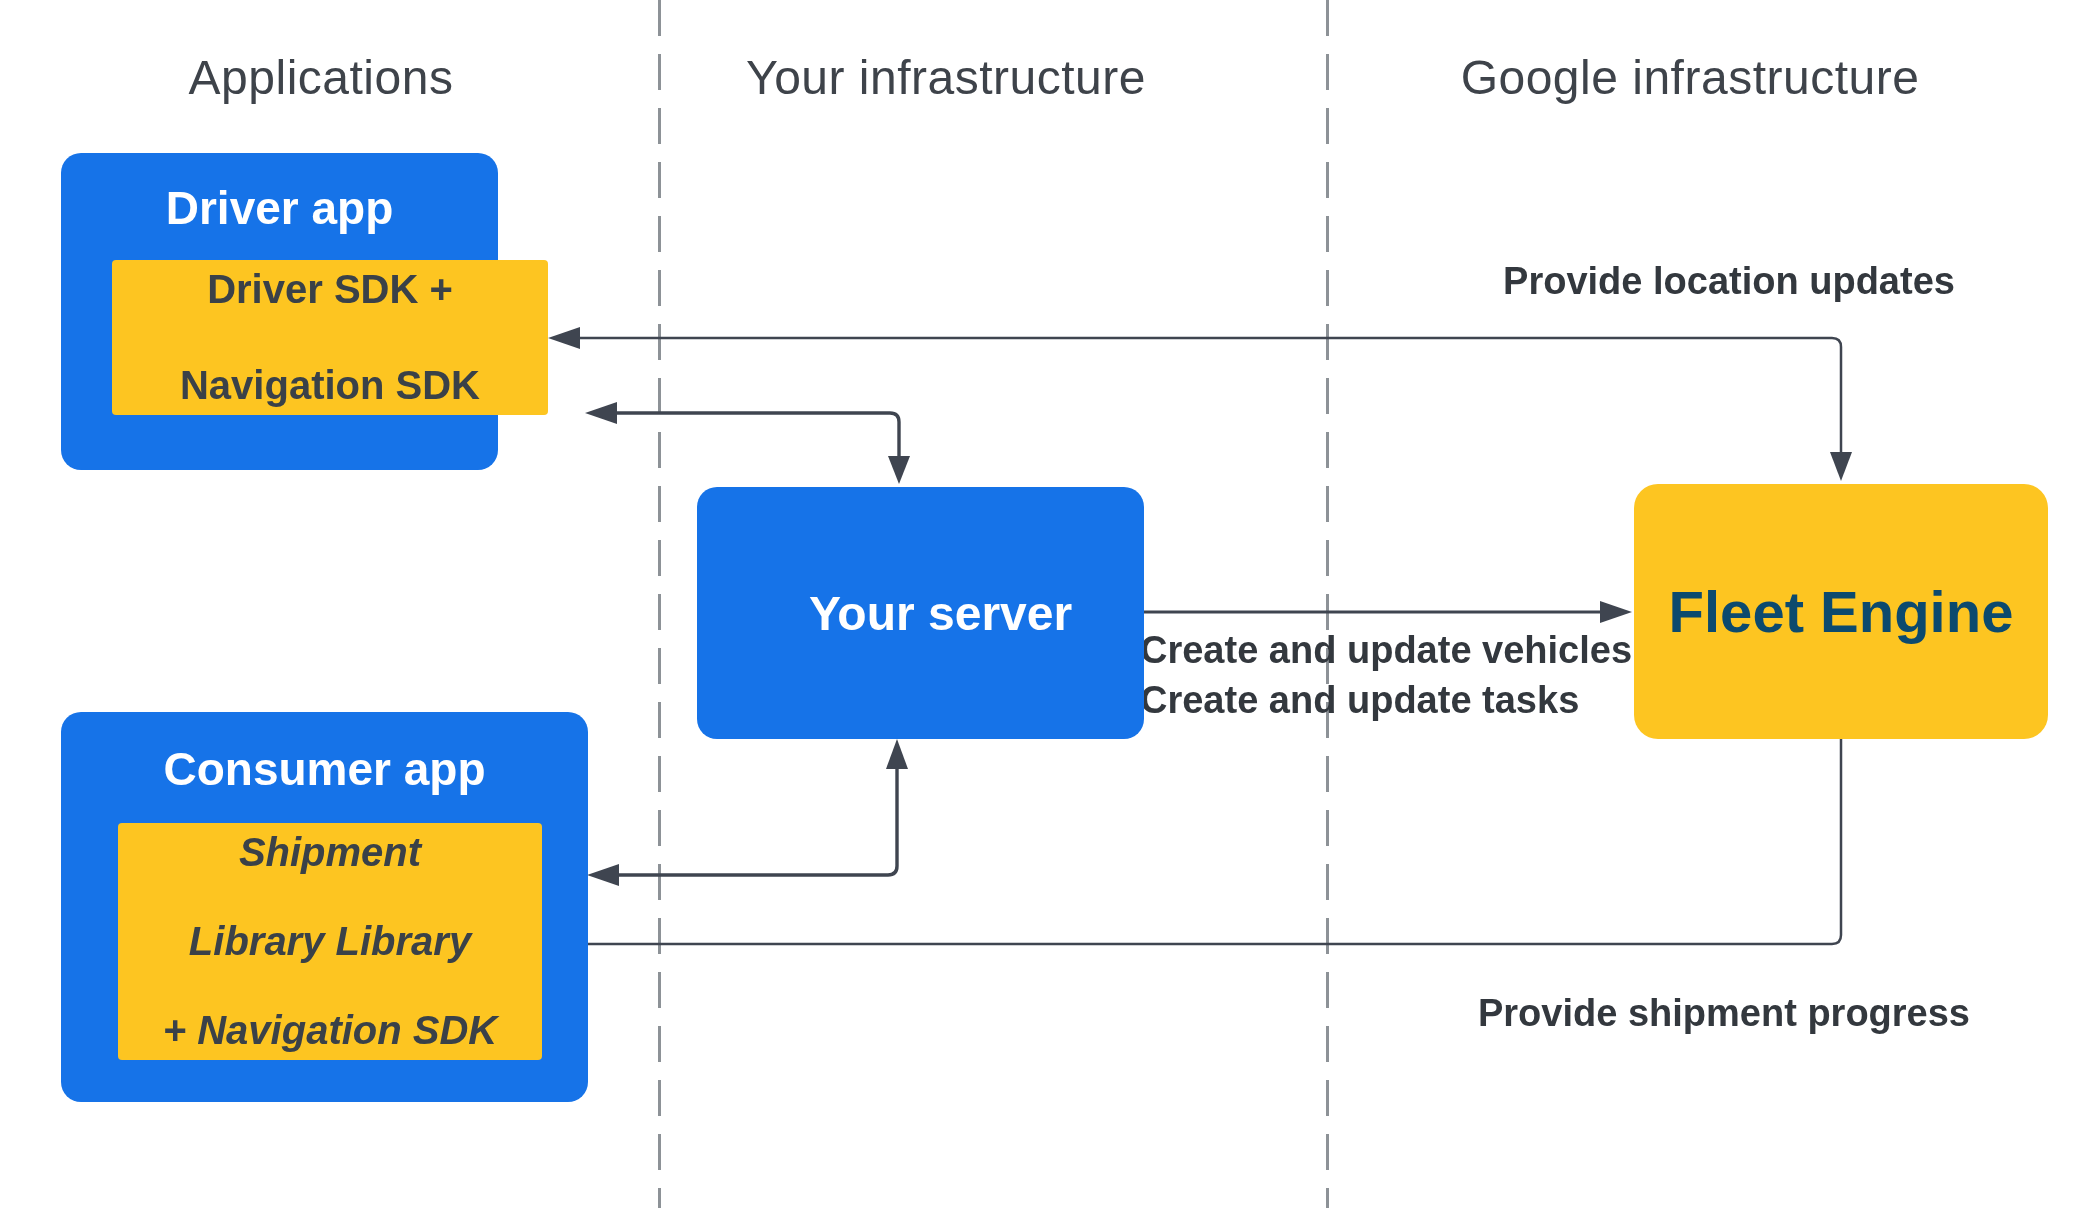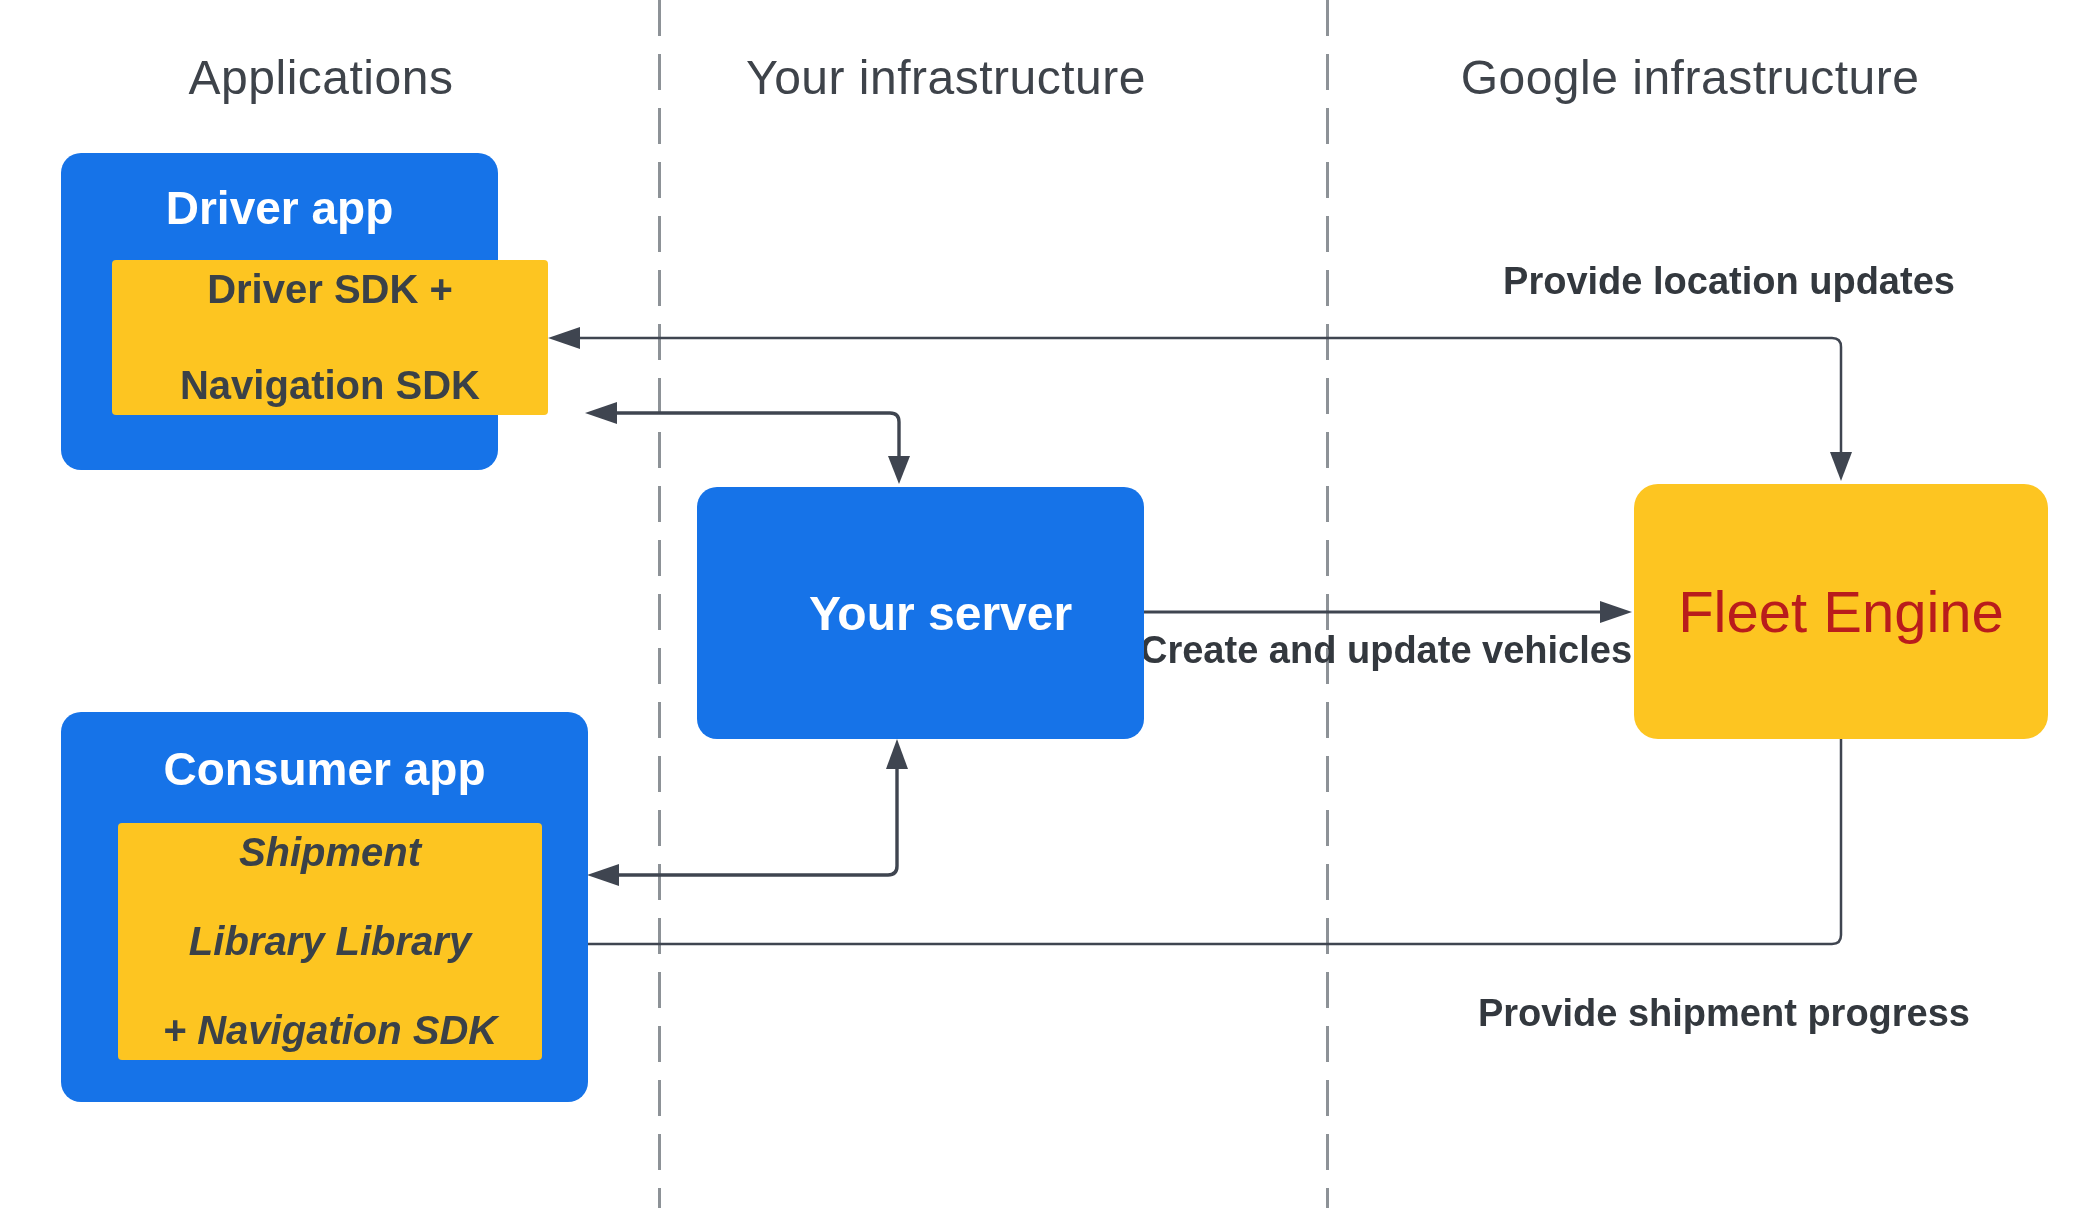"Fleet Engine" .fleet-title { color: #b91c1c -> #0c4a6e; font-weight: 400 -> 700 }
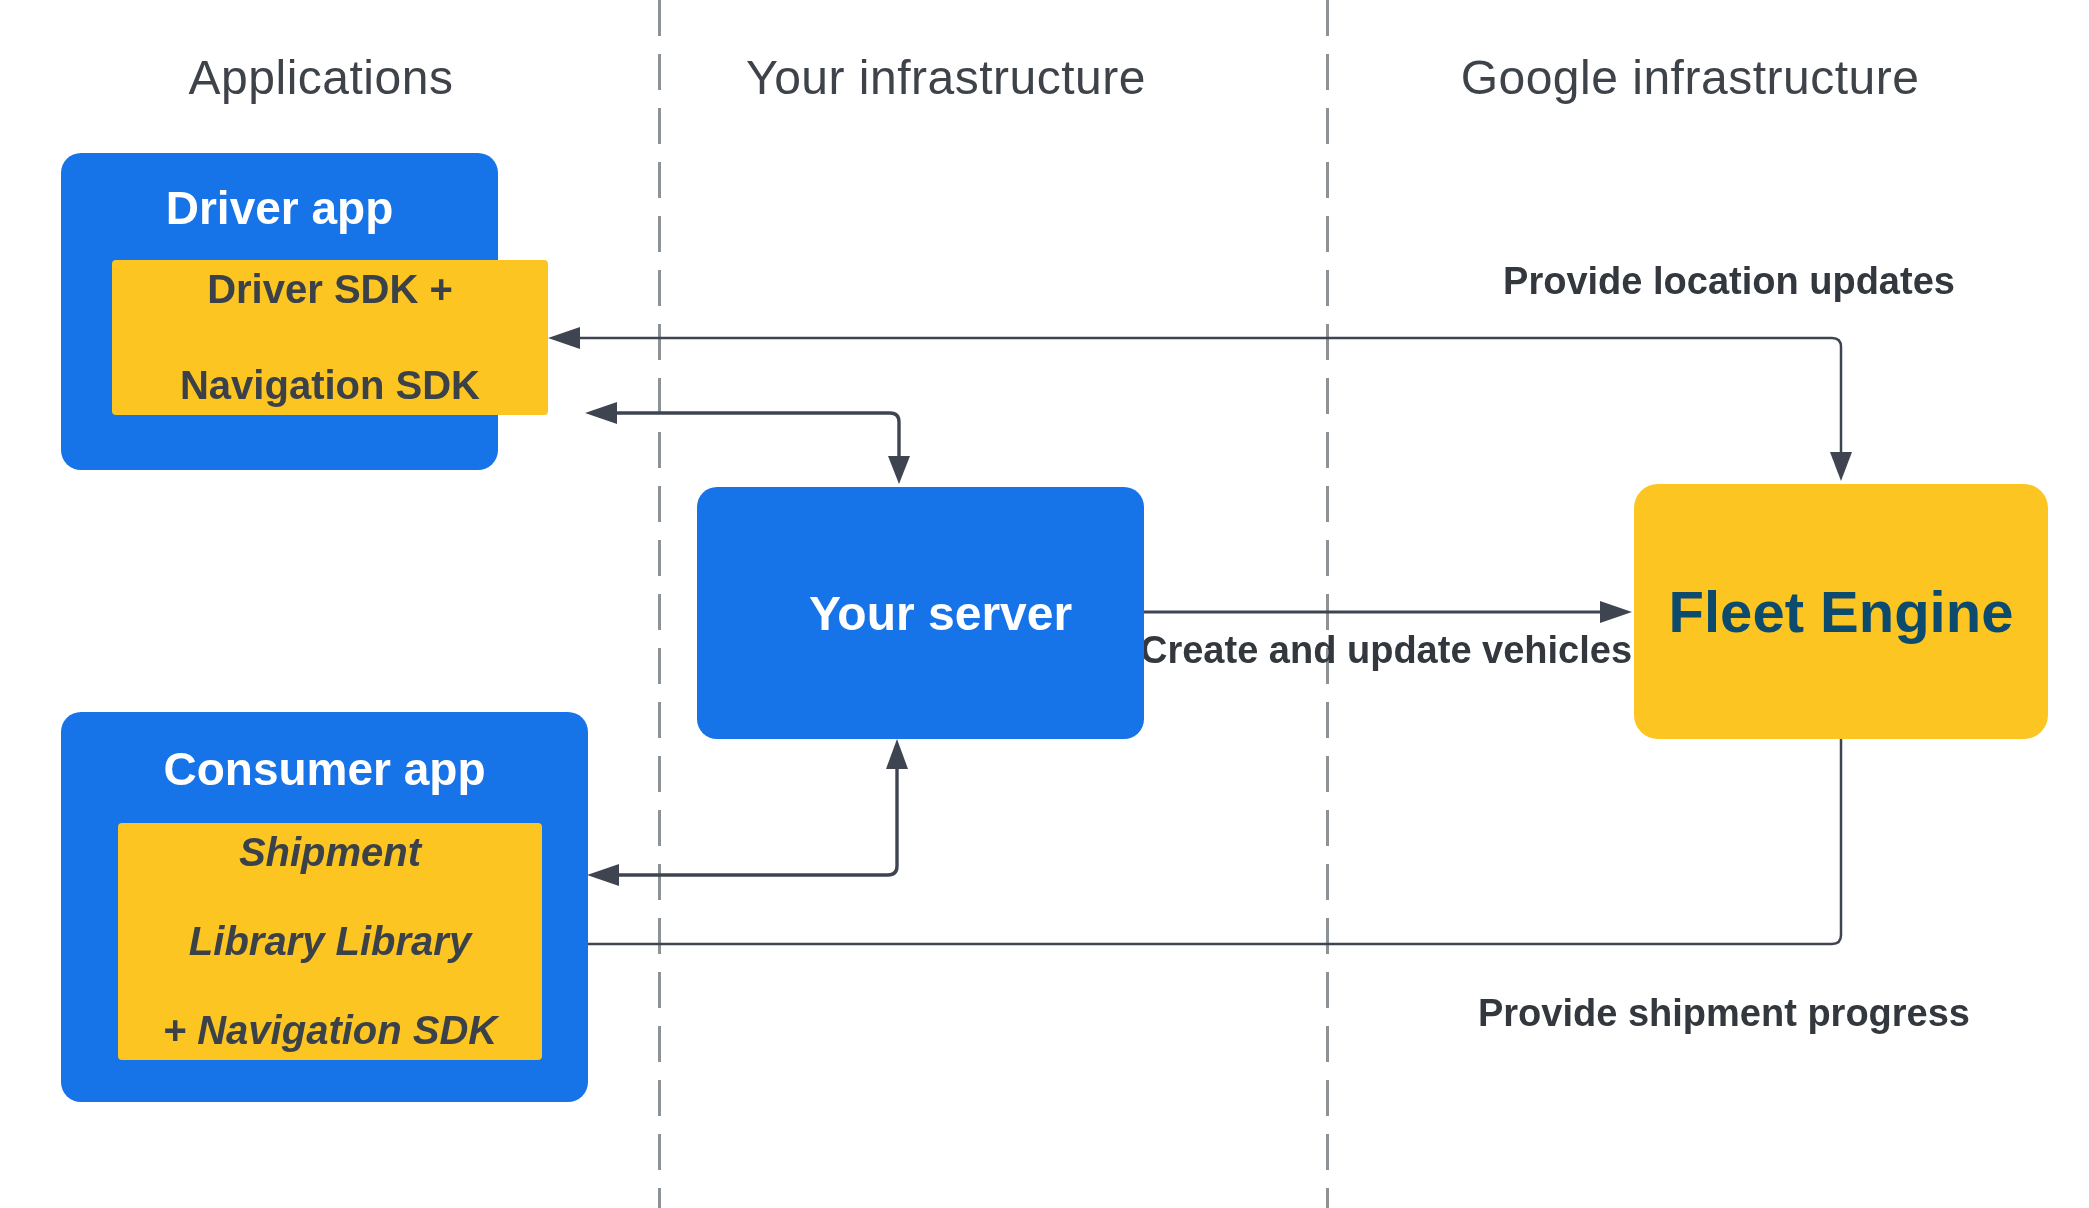"Create and update tasks" div { html: none -> <div>Create and update tasks</div> }
